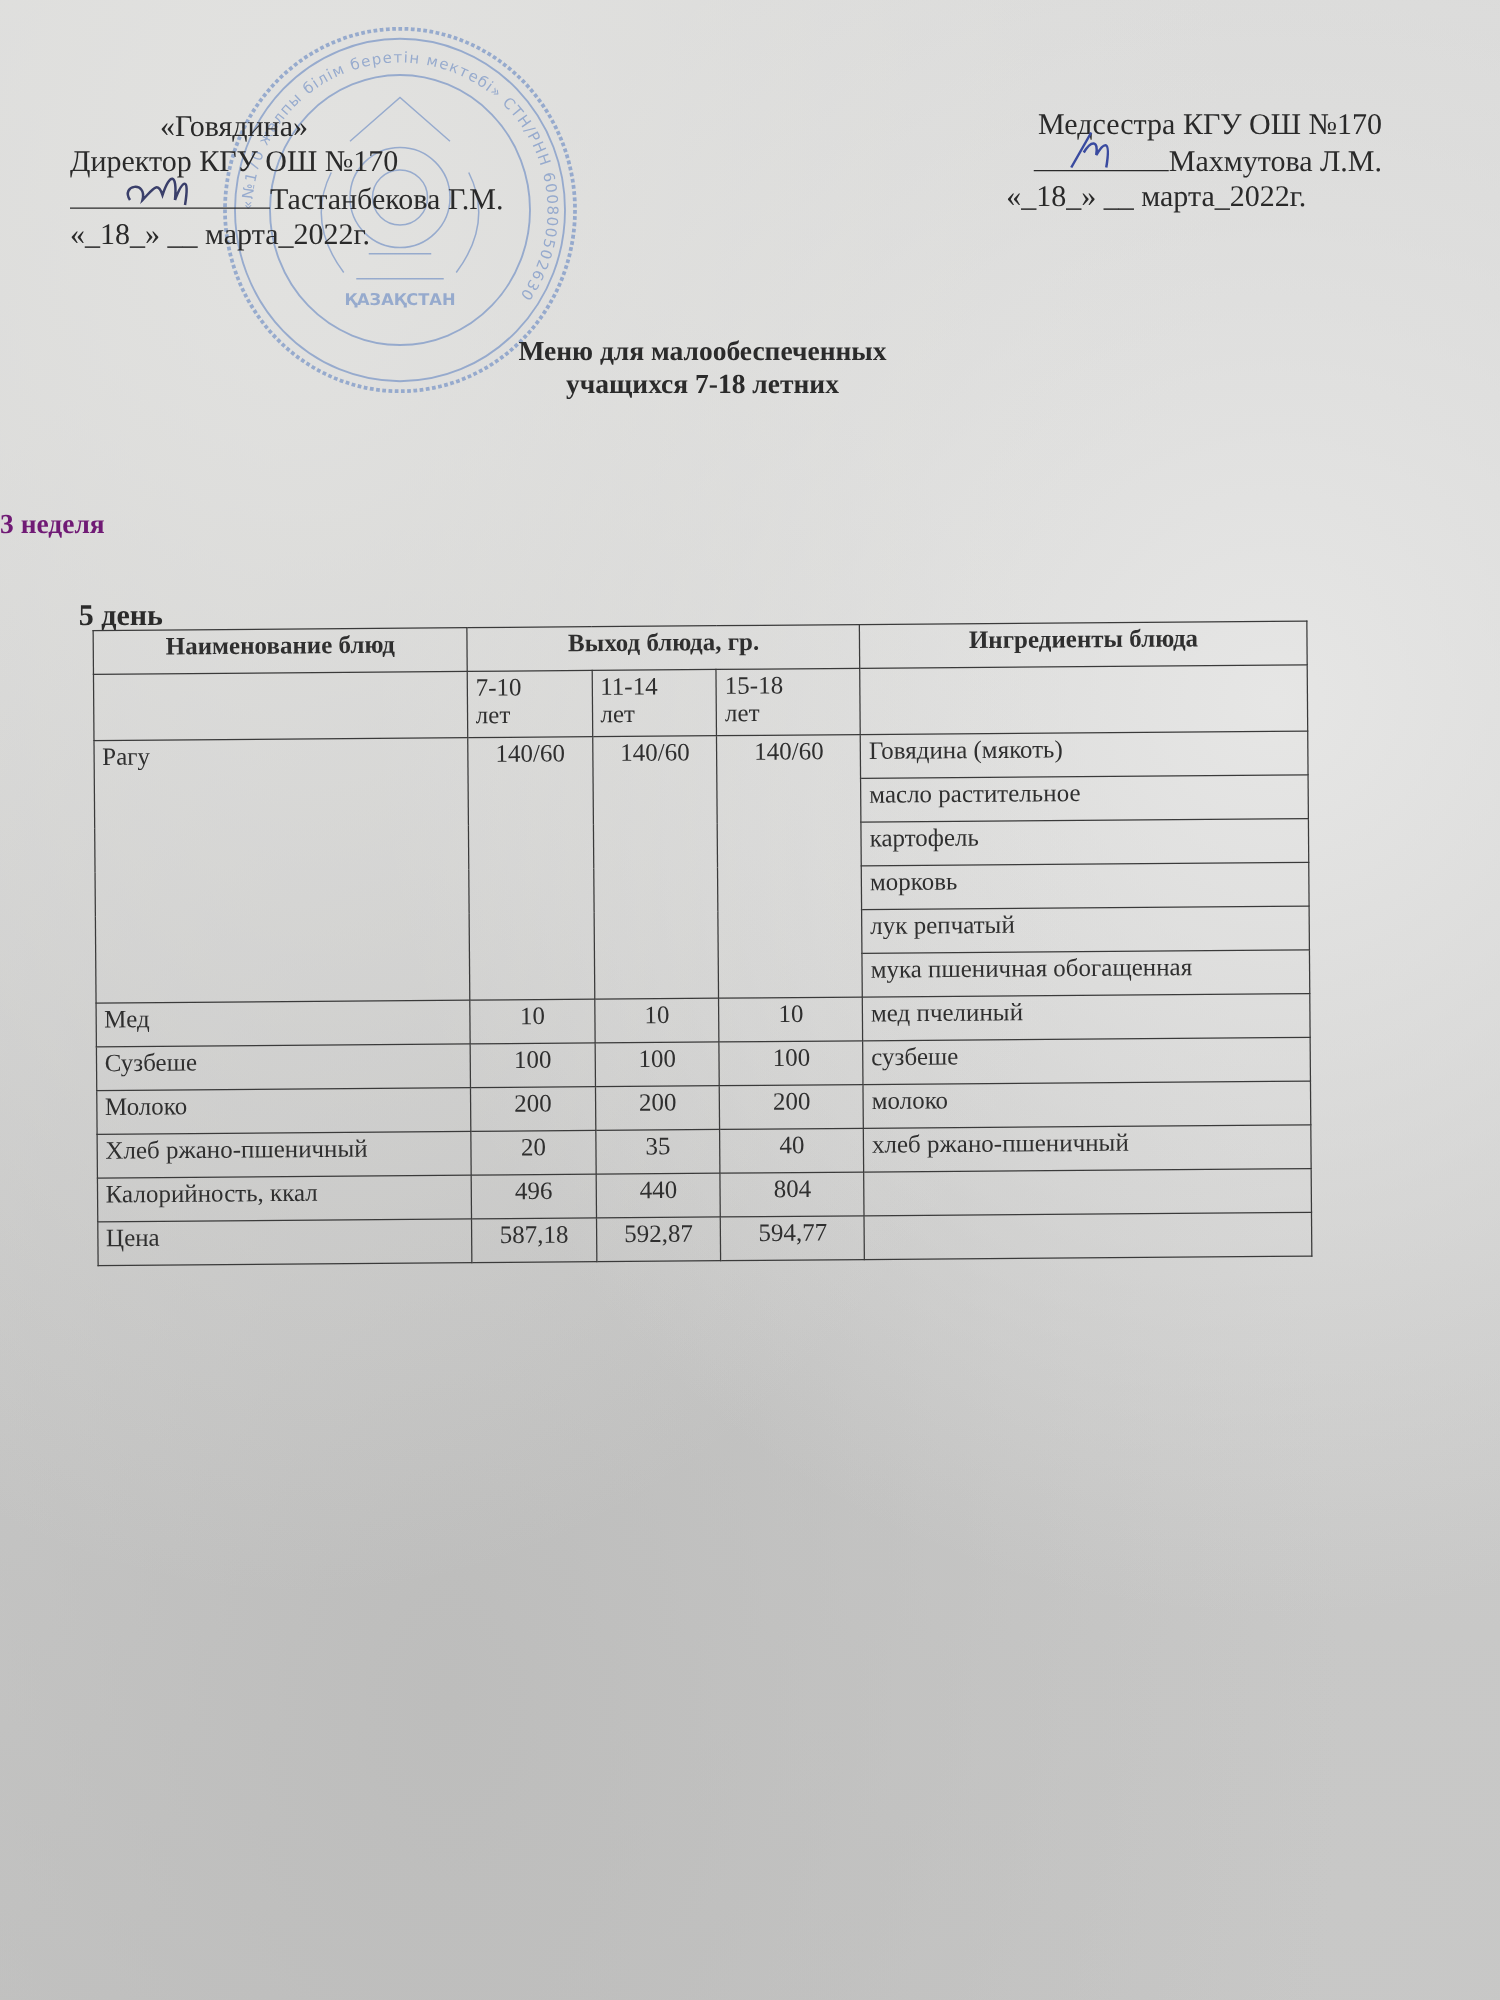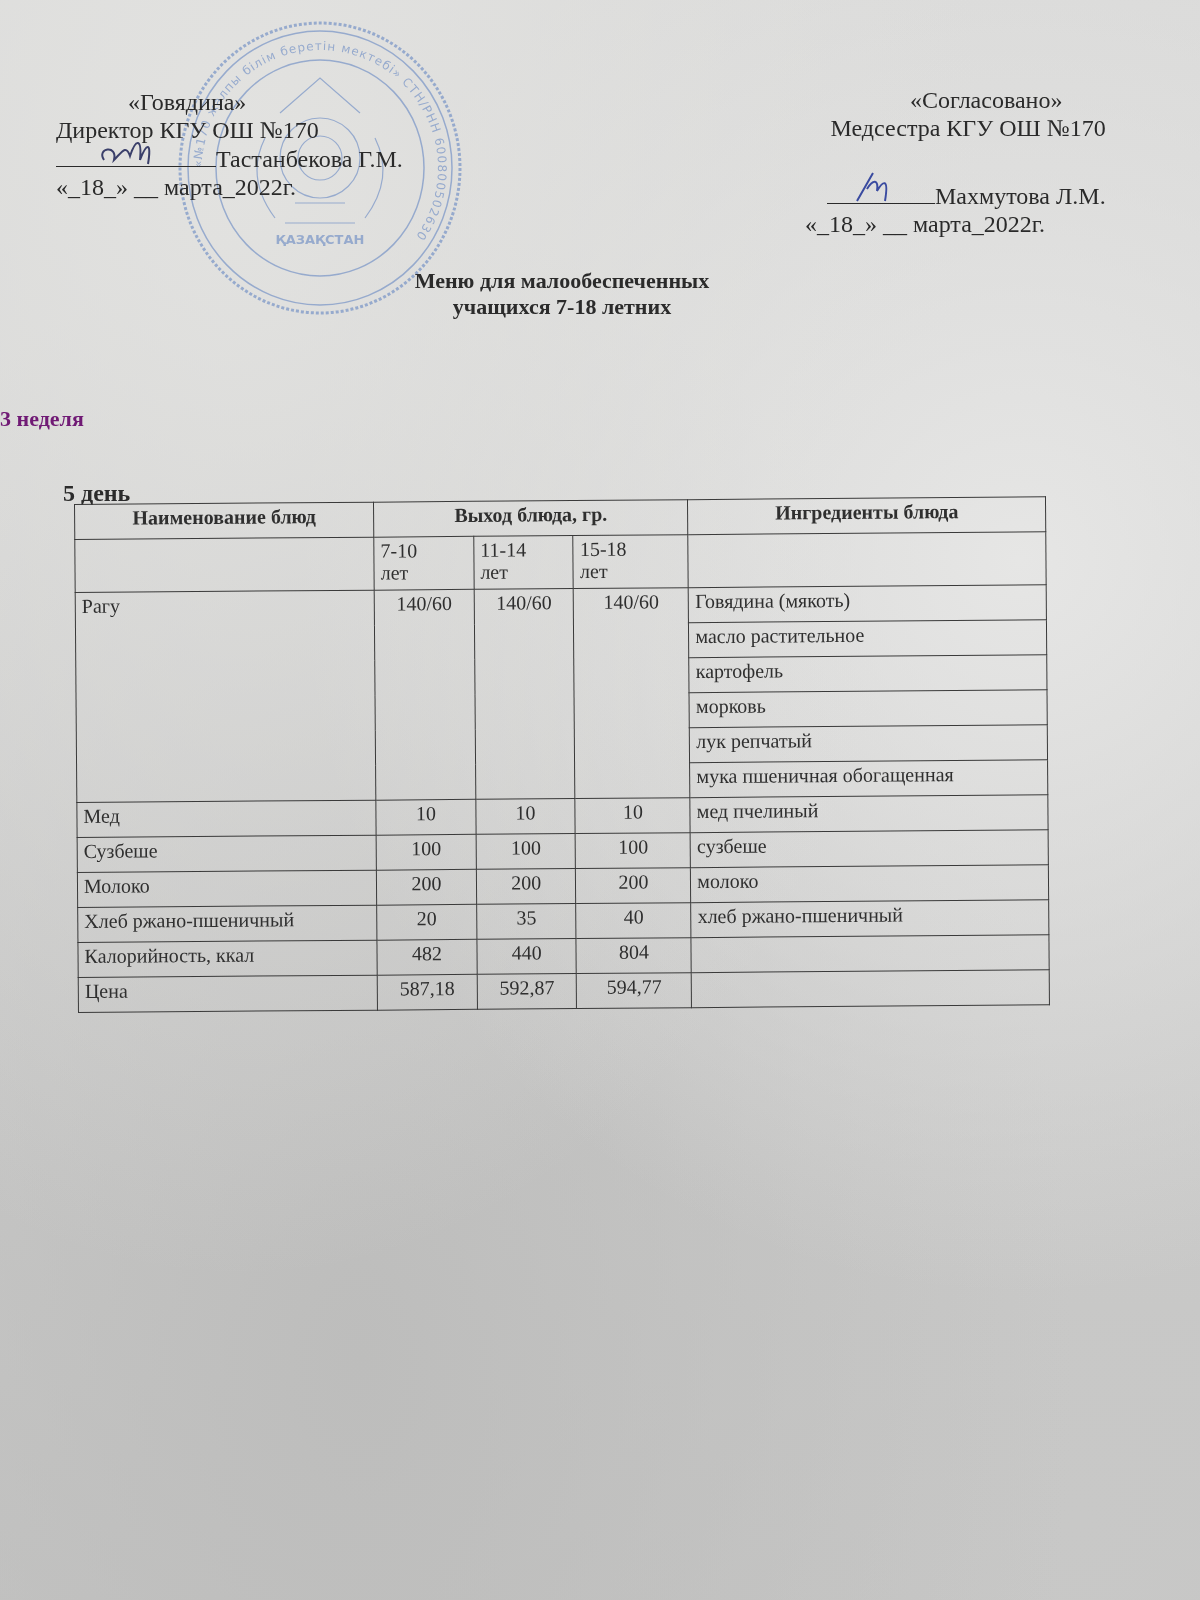"«Согласовано»" div.line1 { html: <div>«Согласовано»</div> -> none }
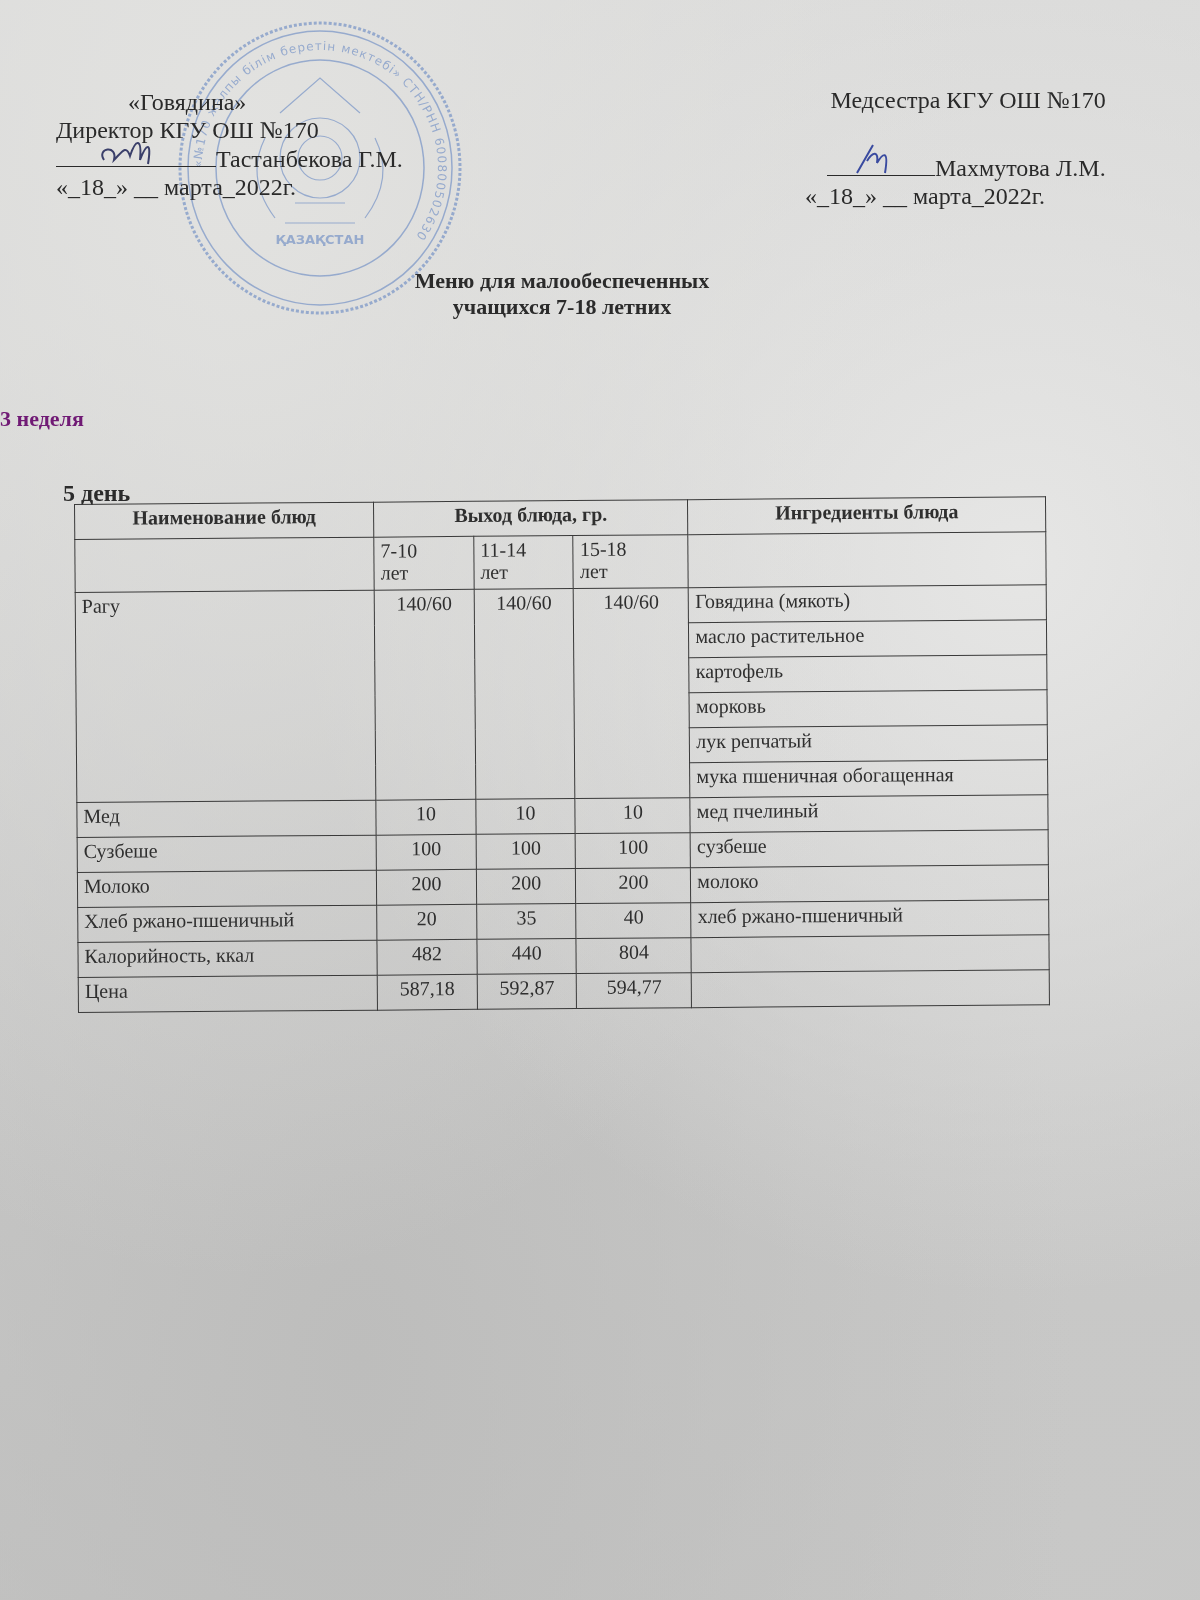"Махмутова Л.М." .agree-block .line3 { margin-top: 39px -> none }
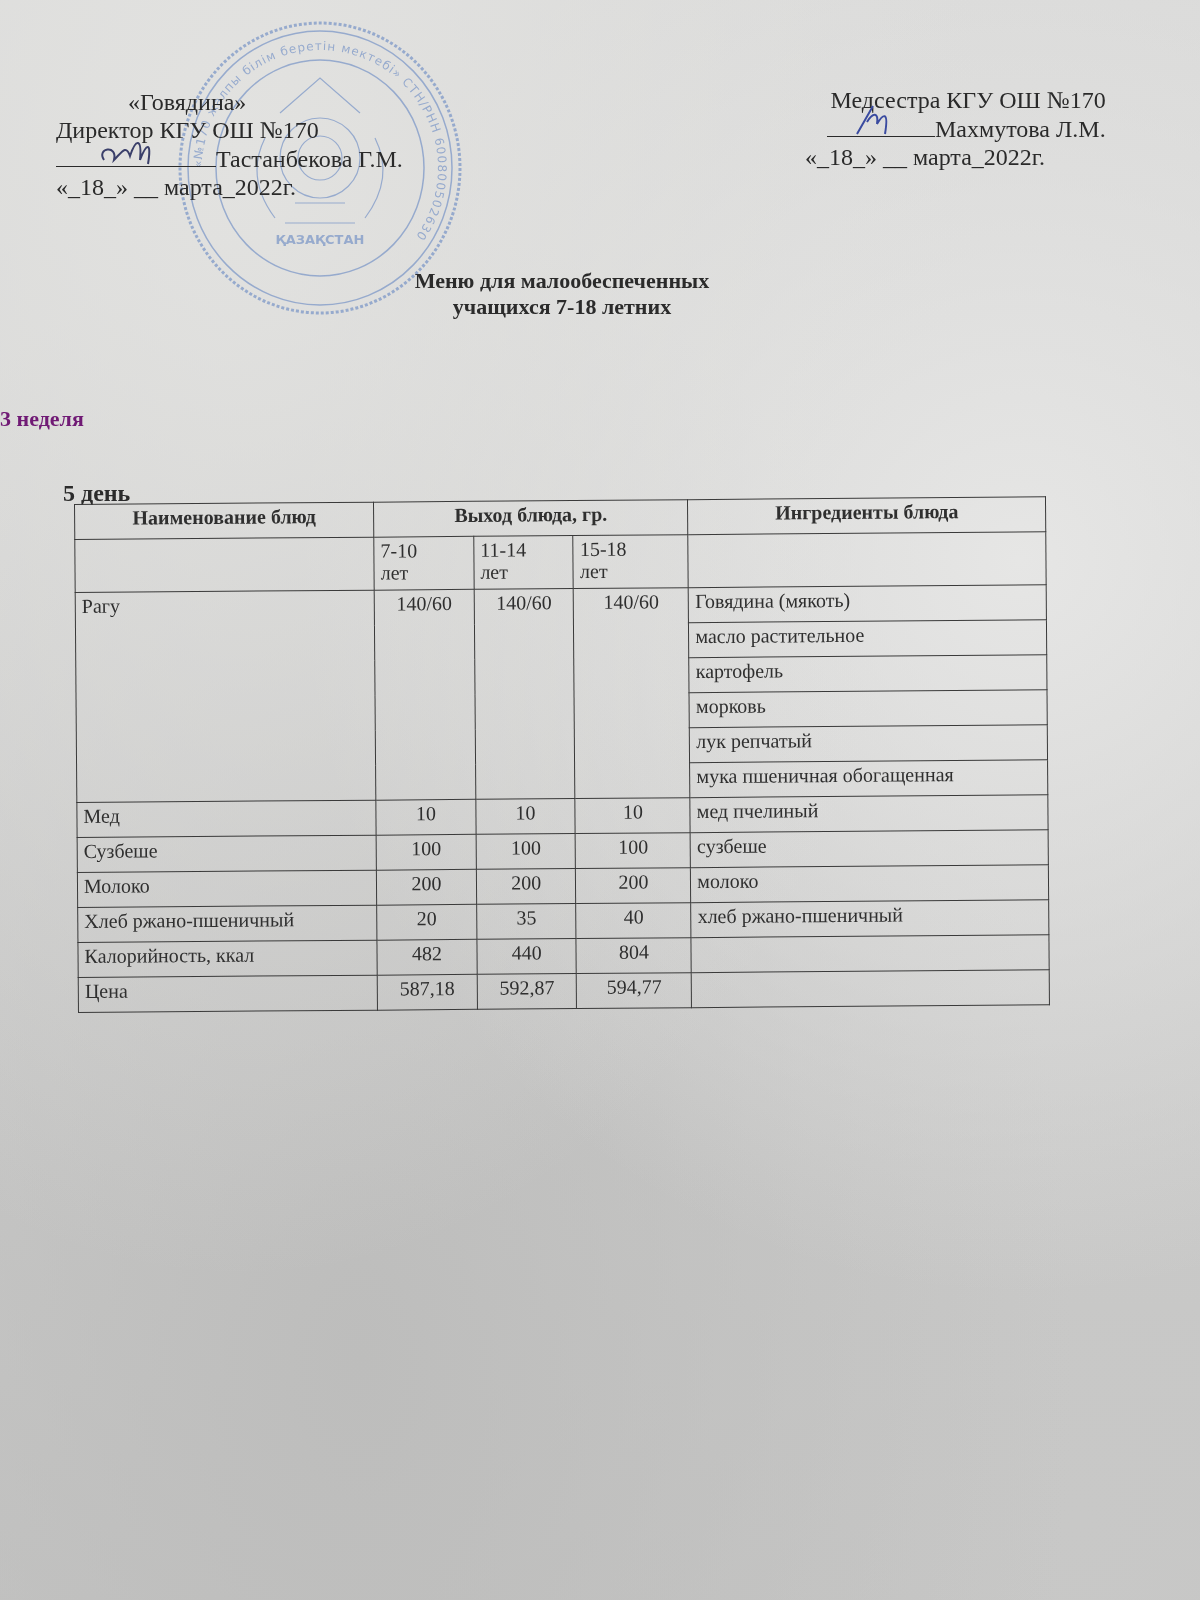"482" td.num { text: 482 -> 496 }
